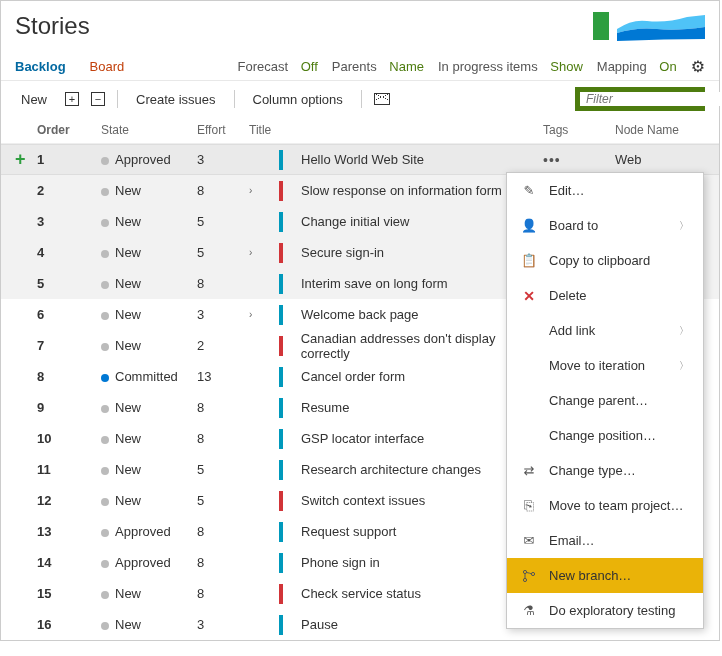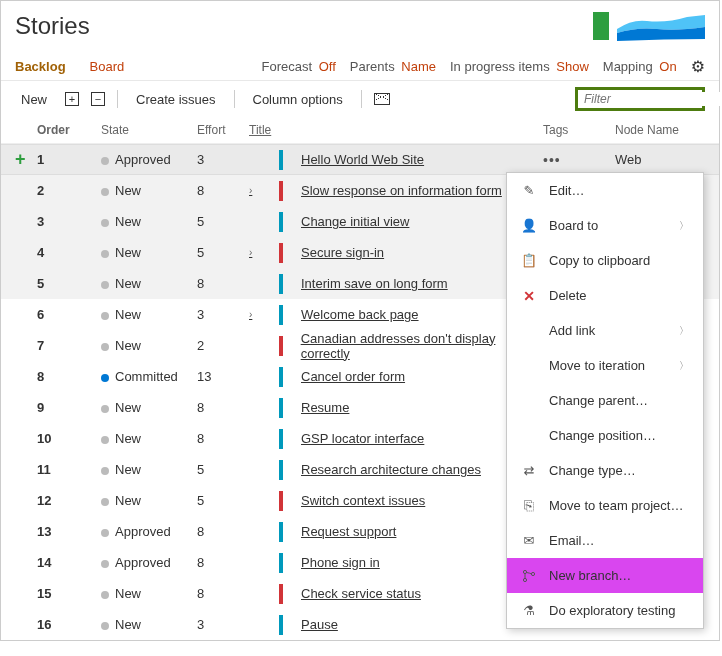"Backlog" .tab.active { color: #a16207 -> #0369a1 }
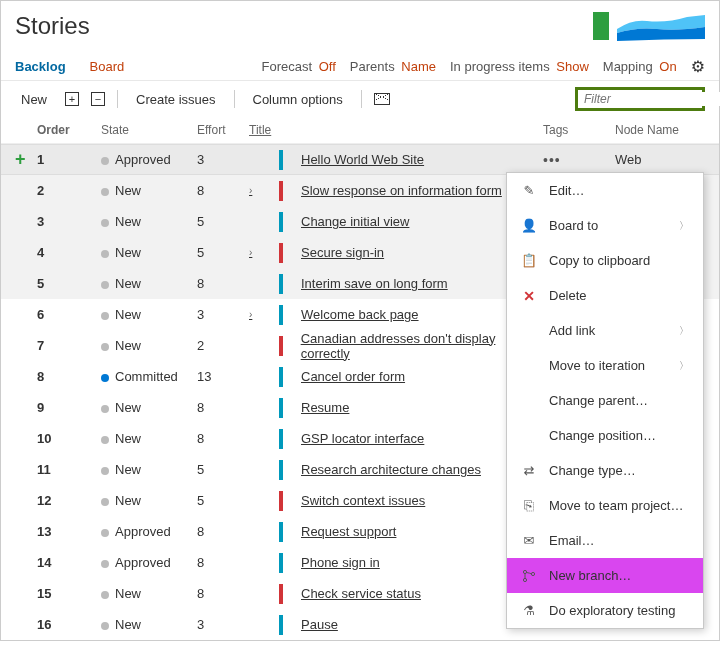"Off" .opt .val { color: #c2410c -> #4d7c0f; margin-left: 3px -> 9px }
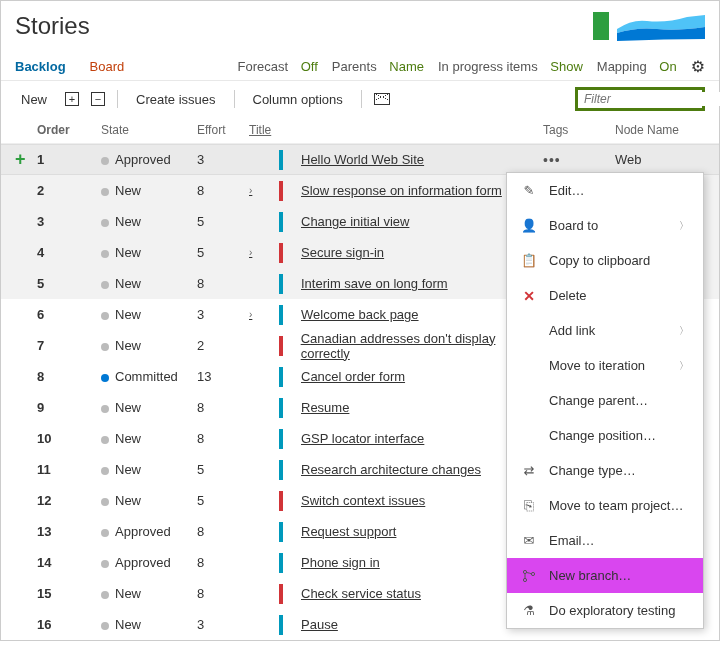"Filter" .filter-box { border: 3px solid #4d7c0f -> 5px solid #4d7c0f }
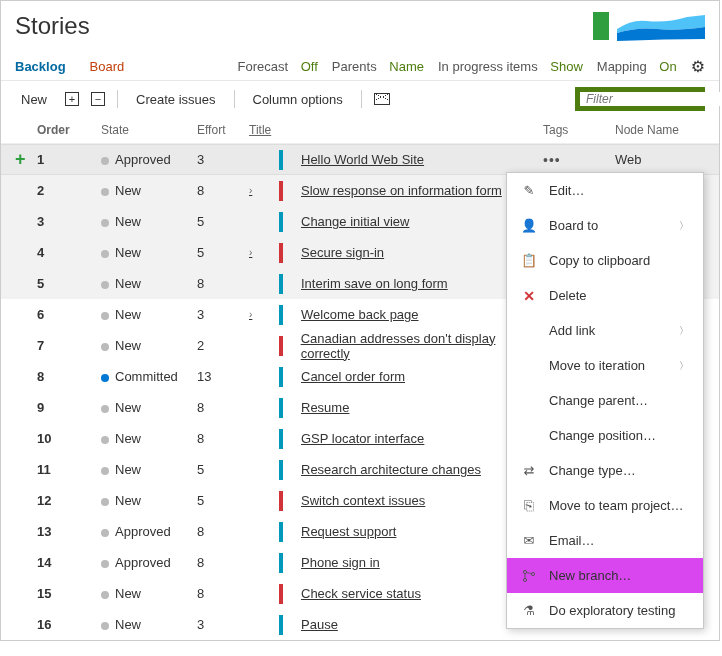"Title" .col-title { text-decoration: underline -> none }
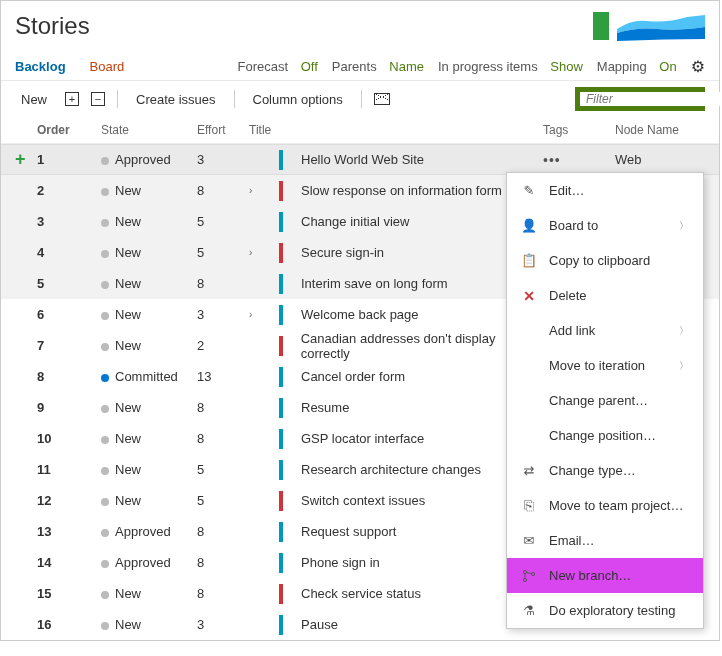"New branch…" .menu-item.highlighted { background: #d946ef -> #eab308 }
